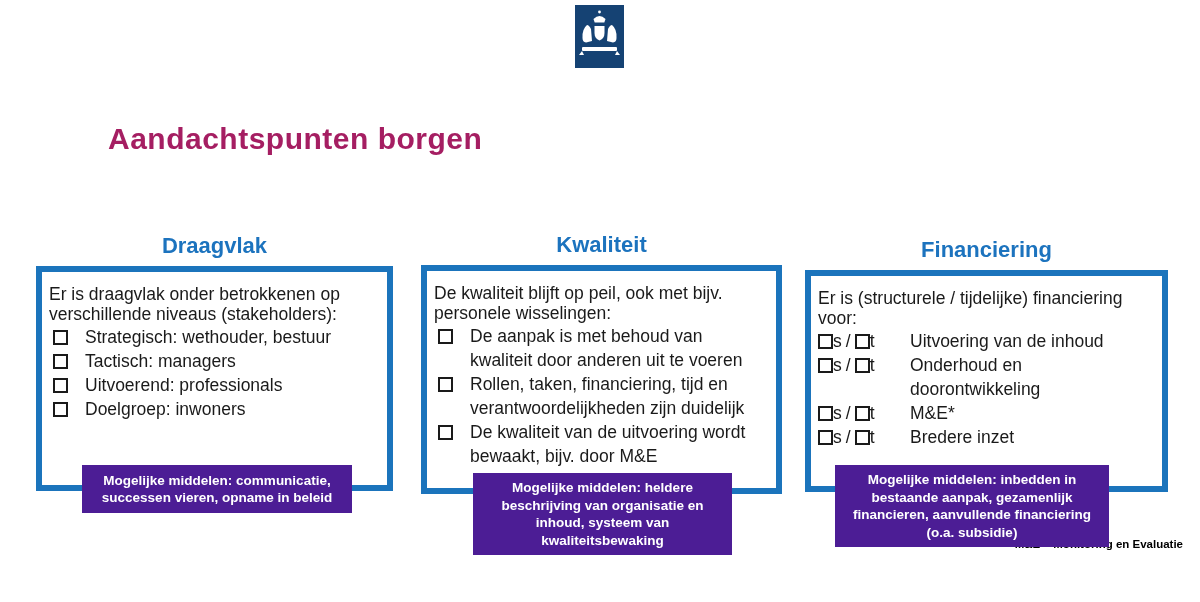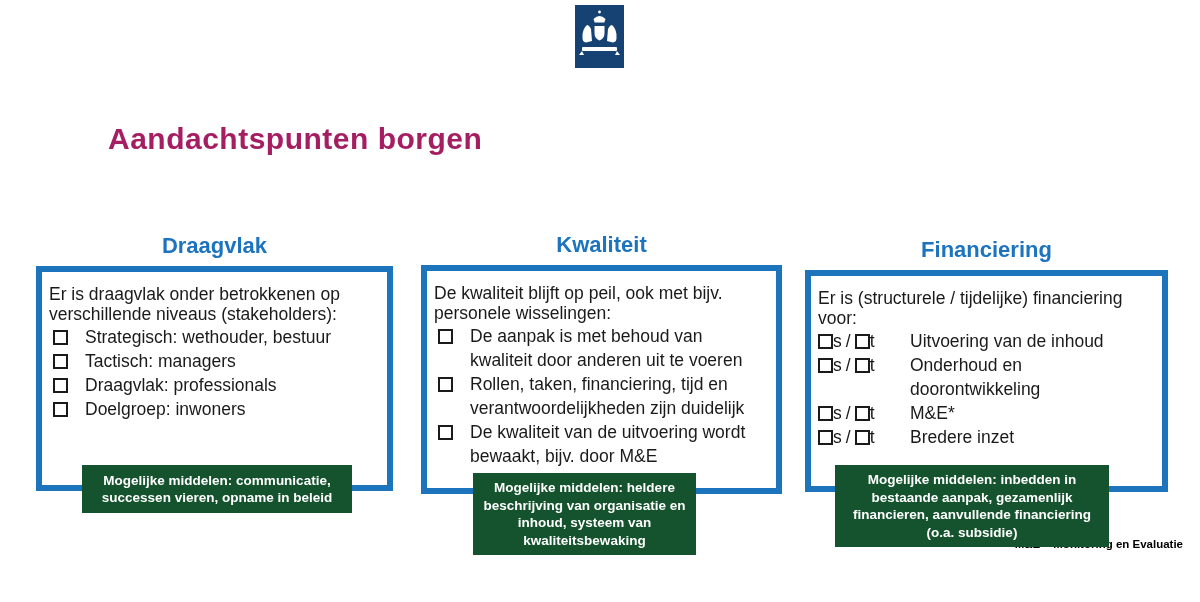"Draagvlak: professionals" span.lbl { text: Draagvlak -> Uitvoerend }
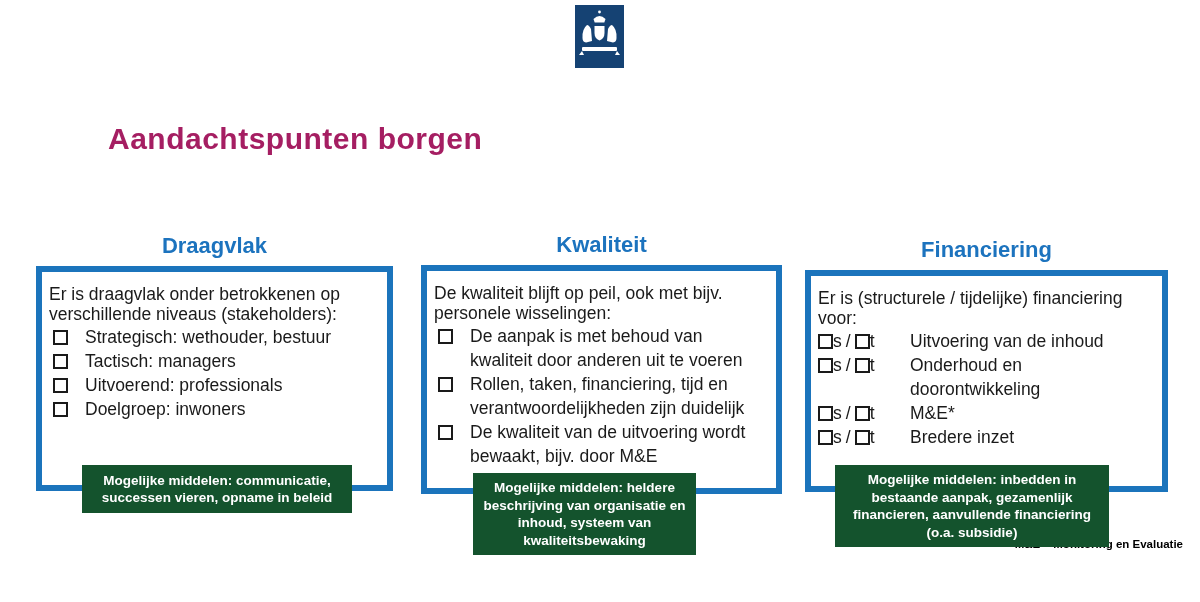"Mogelijke middelen: communicatie," .banner { background: #14532d -> #4c1d95 }
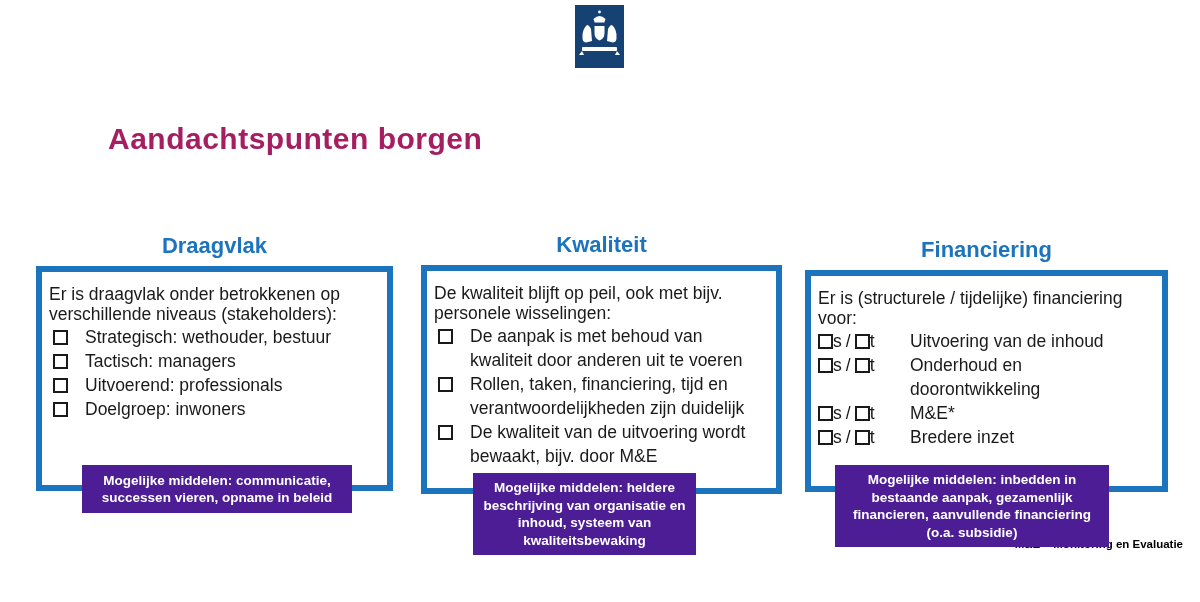"Mogelijke middelen: heldere beschrijving" div.banner { width: 223px -> 259px }
